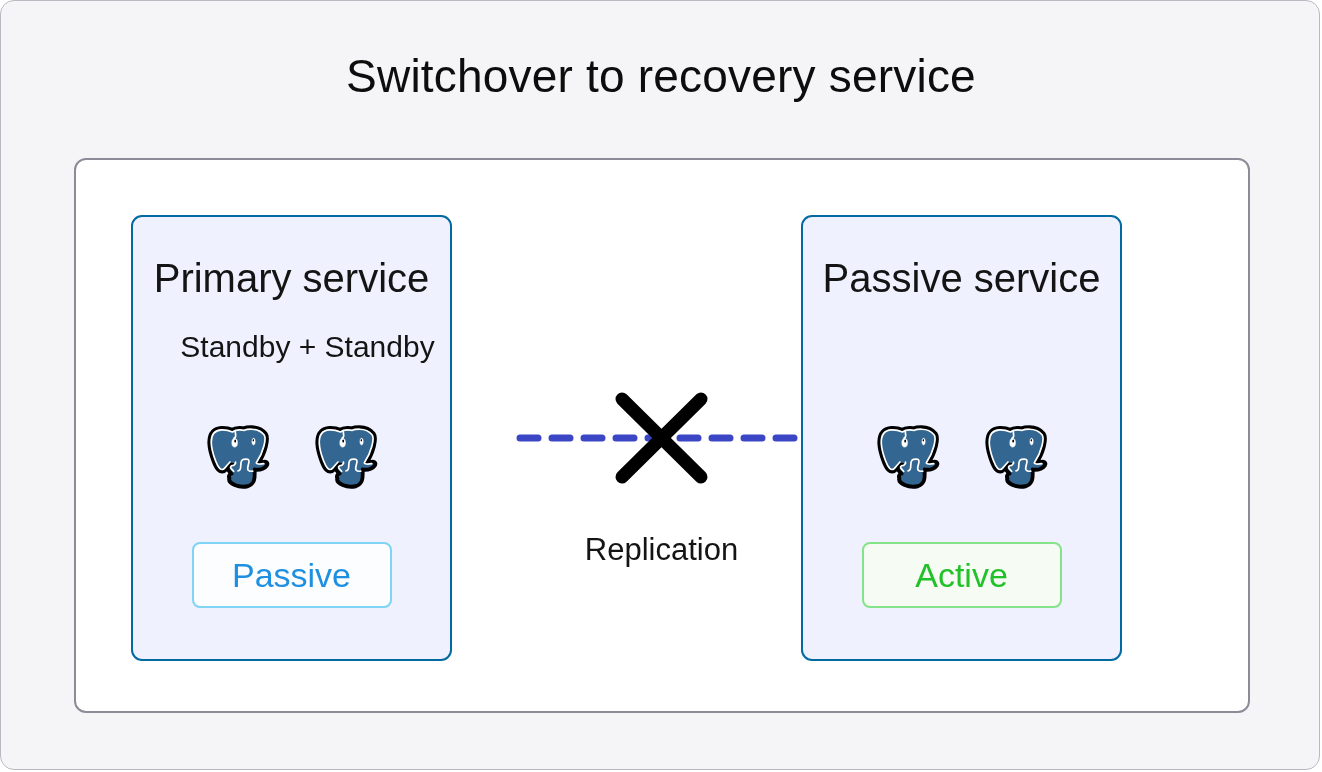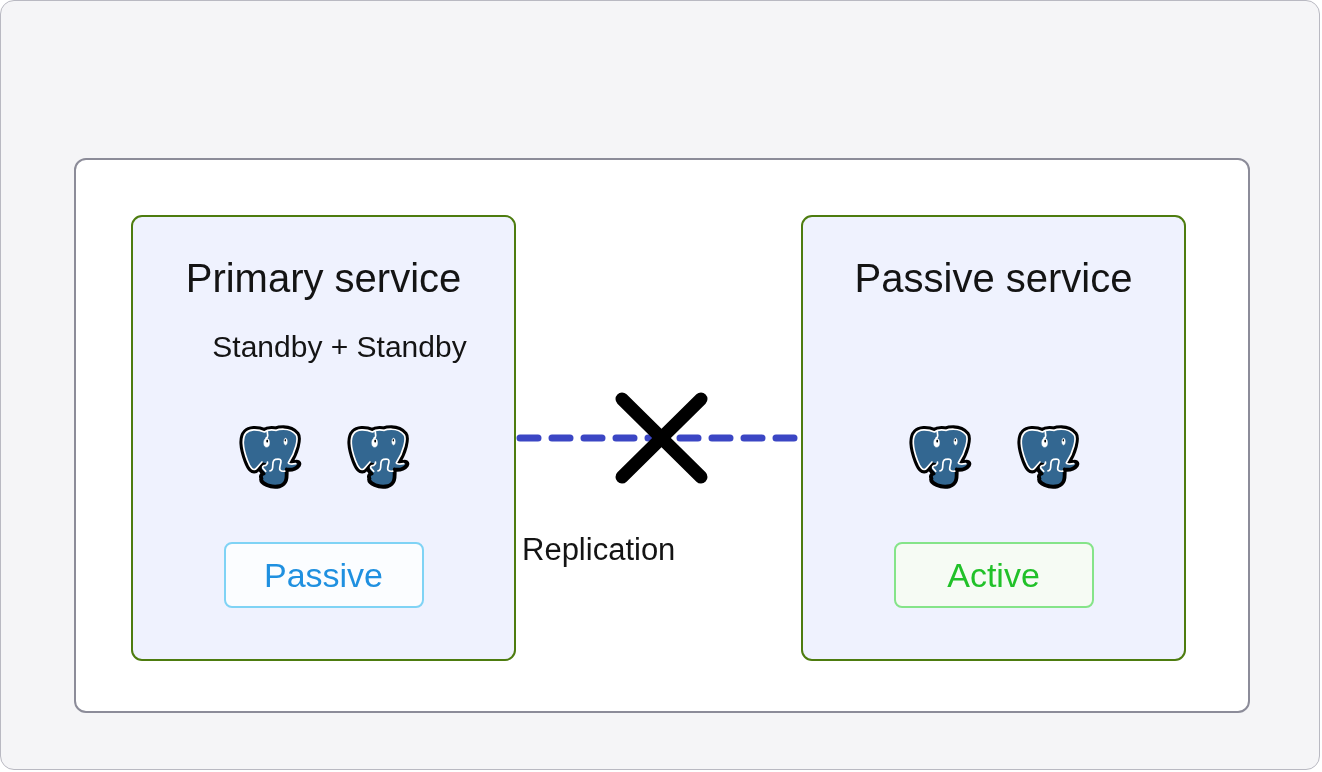"Switchover to recovery service" div.diagram-title { html: none -> <div>Switchover to recovery service</div> }
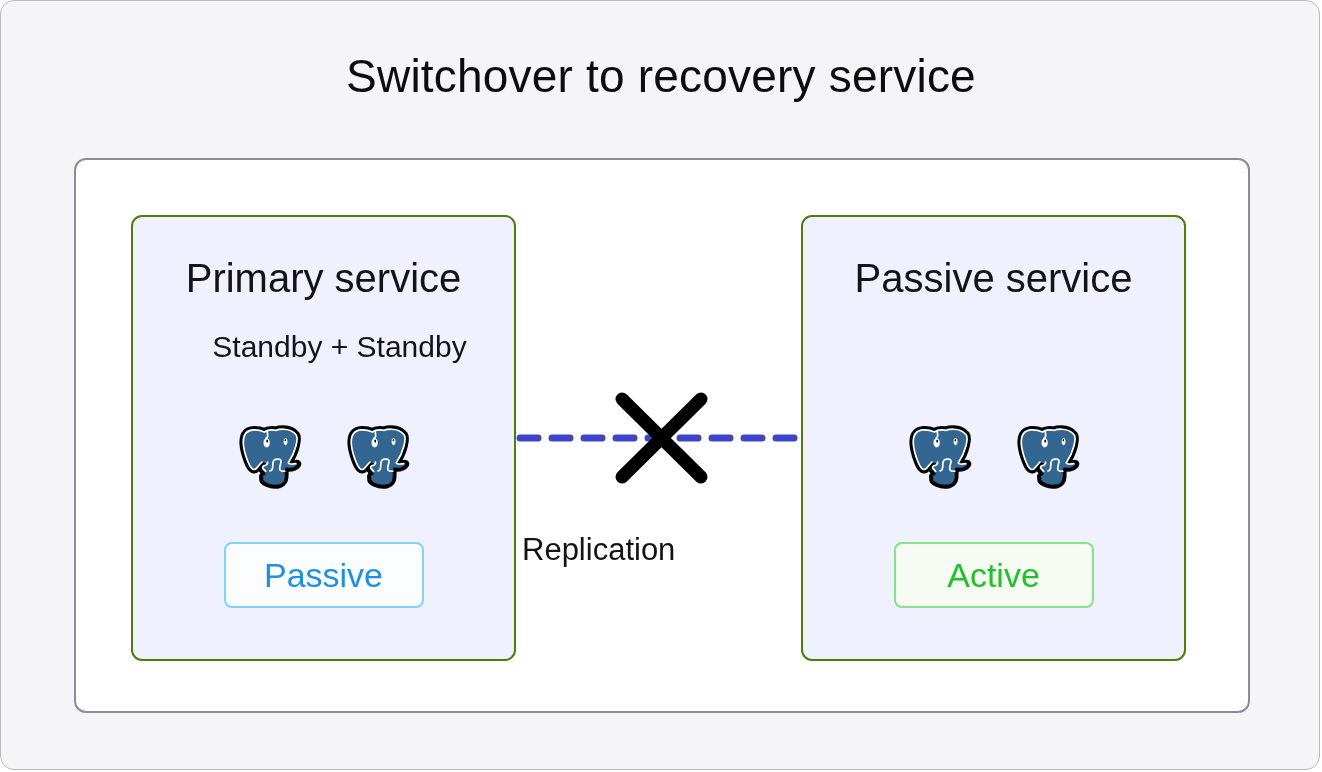"Primary service" .service-box { border: 2px solid #4d7c0f -> 2px solid #0369a1; width: 385px -> 321px }
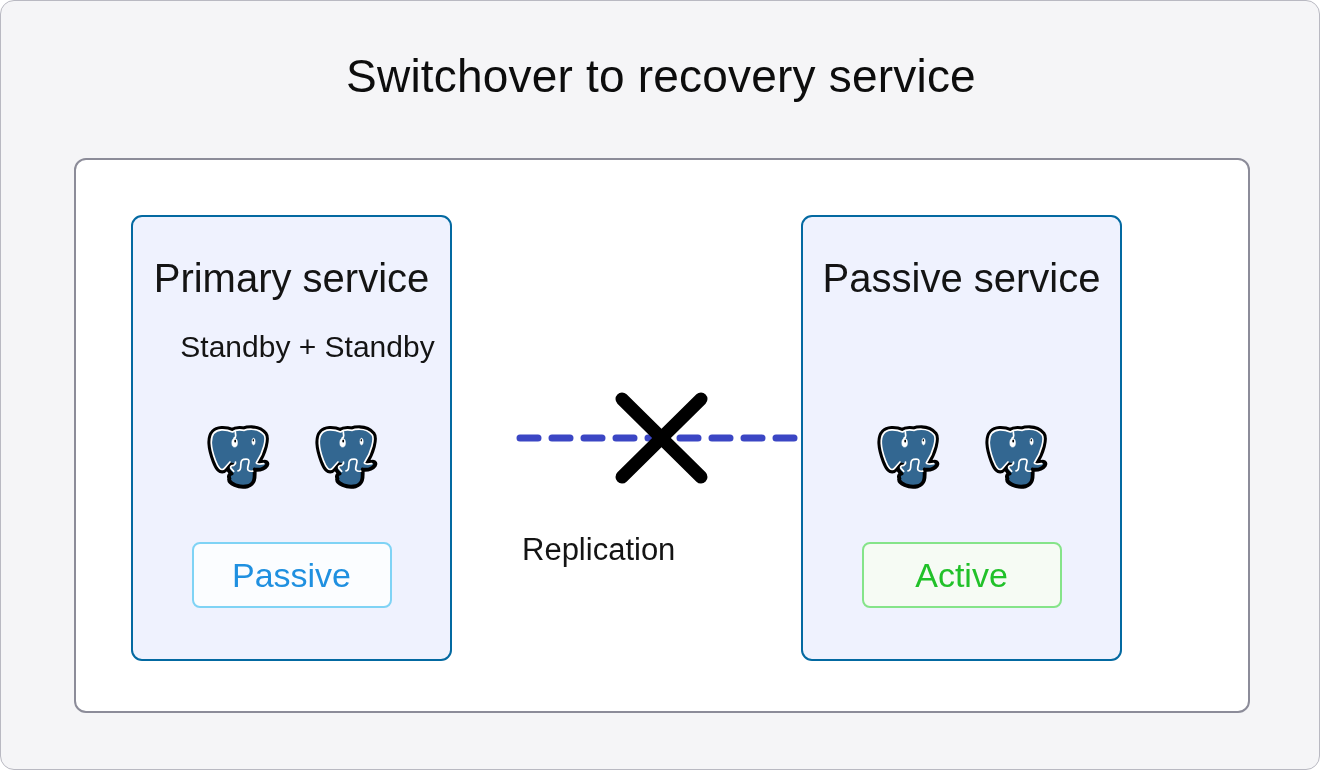"Replication" .link-label { text-align: left -> center }
